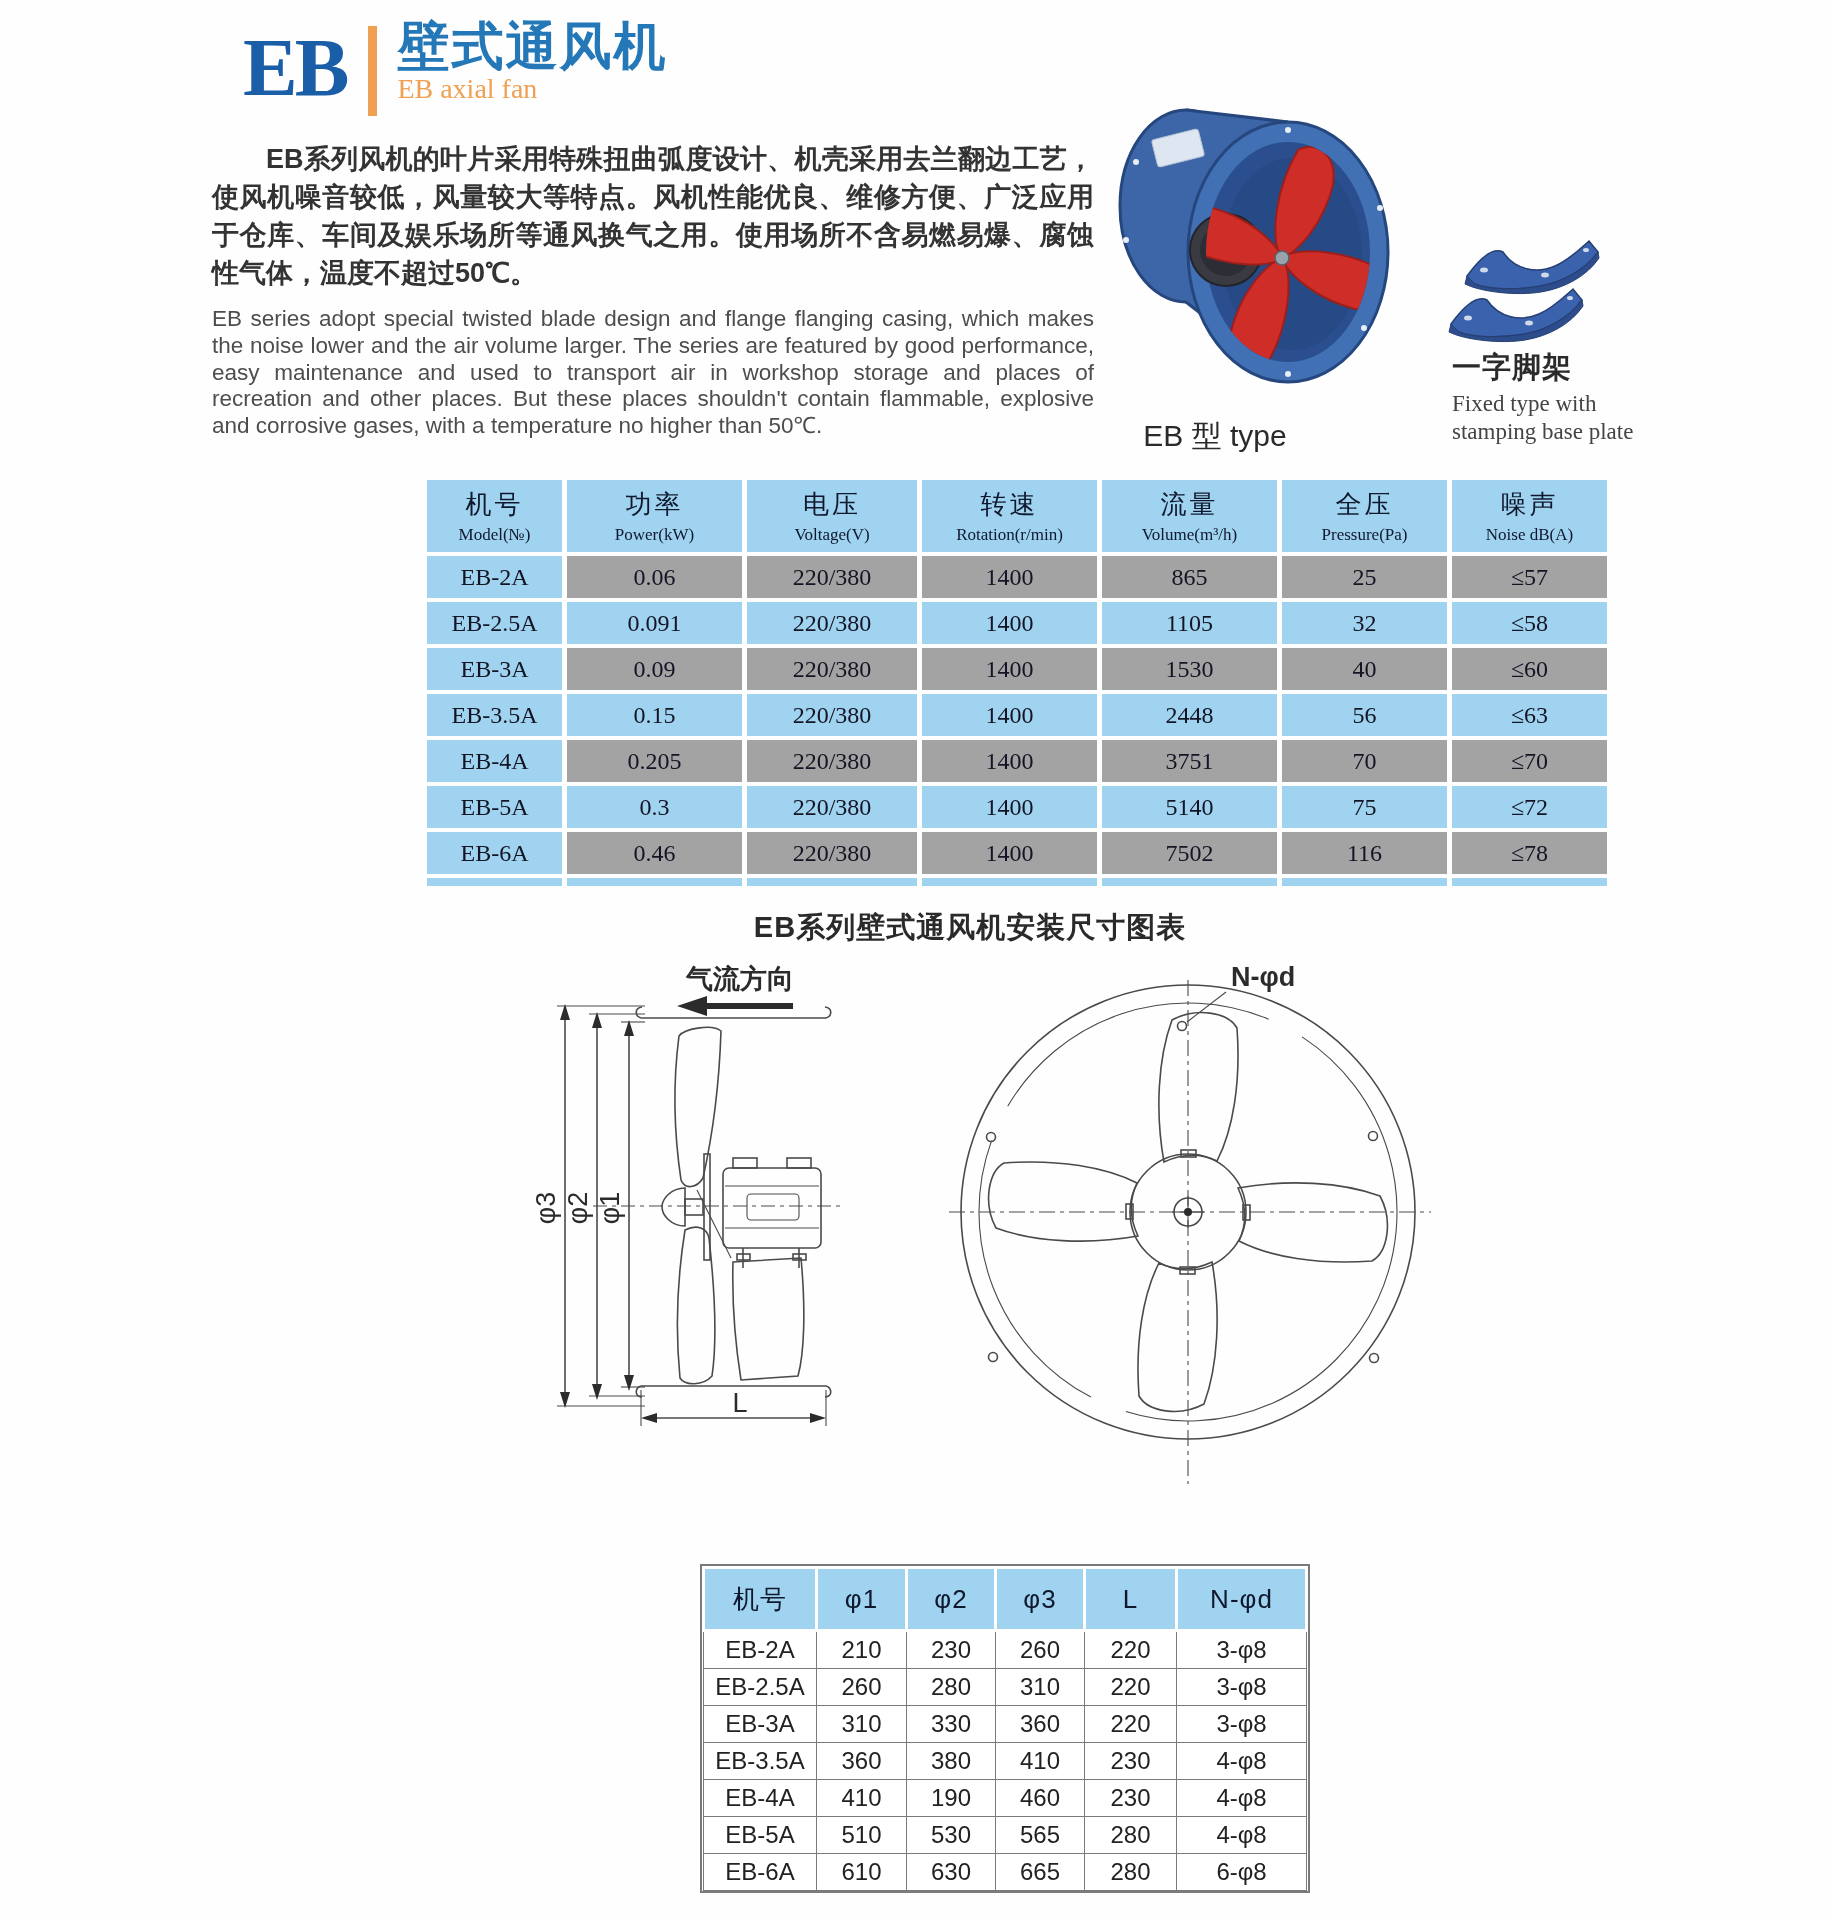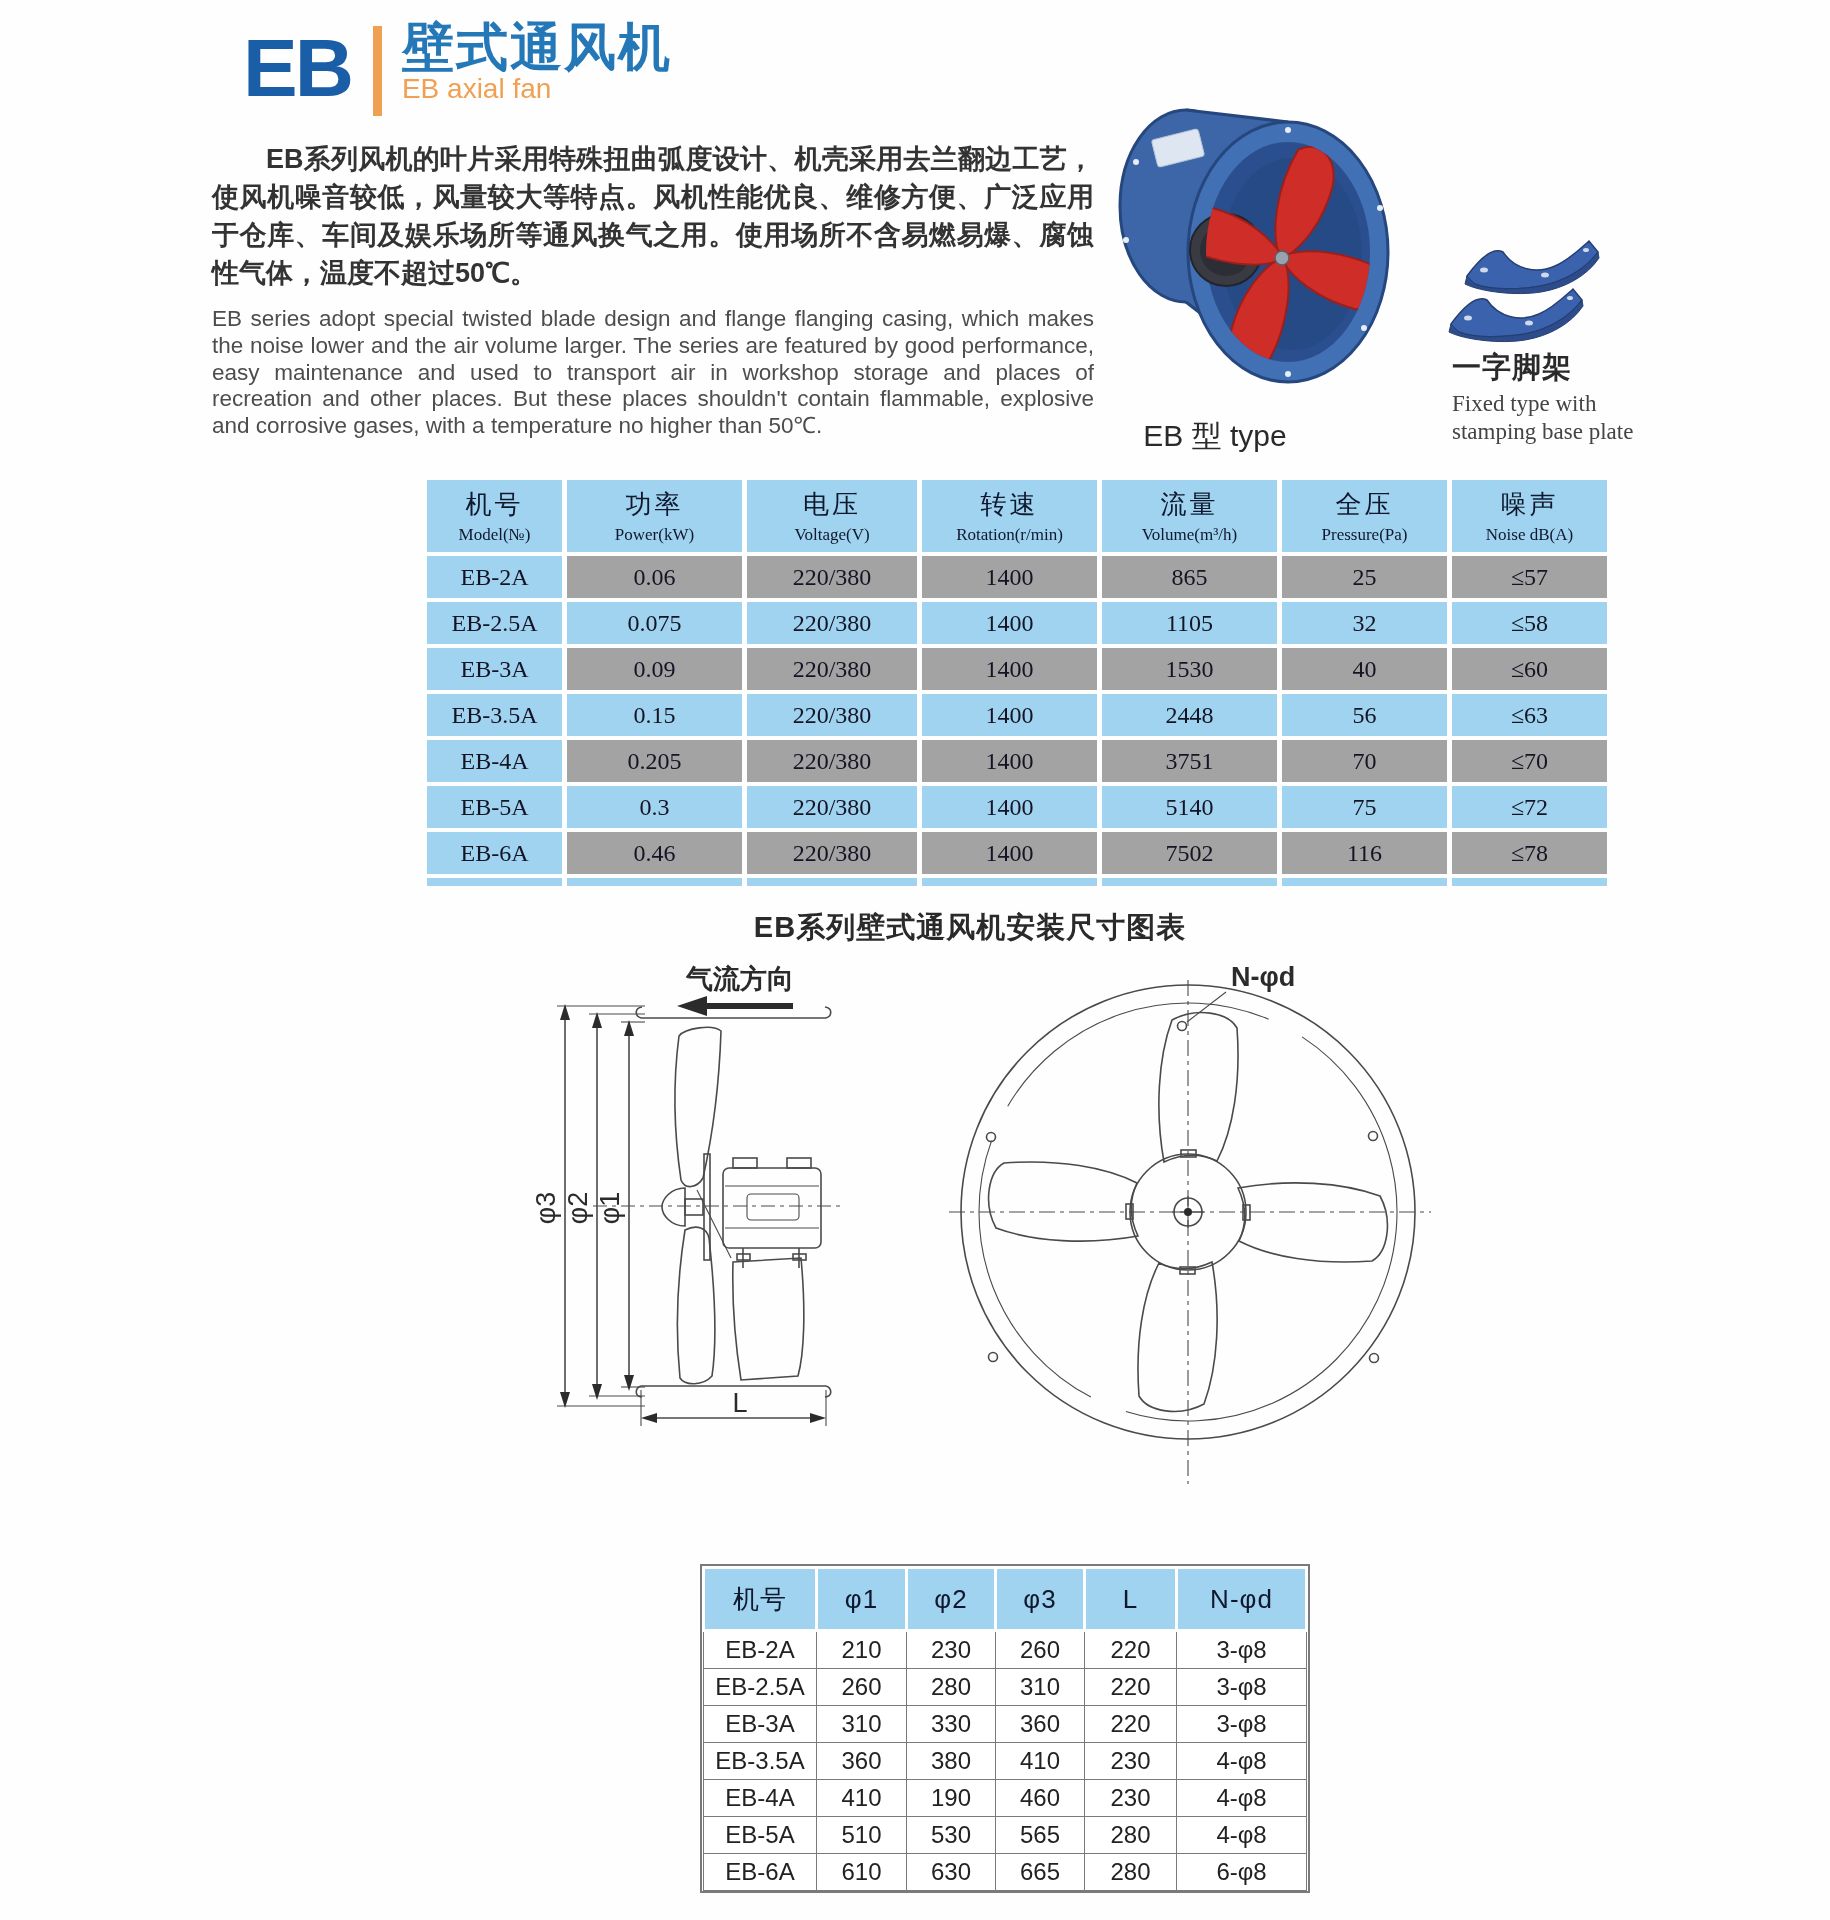"EB" .brand { font-family: none -> Liberation Serif, serif }
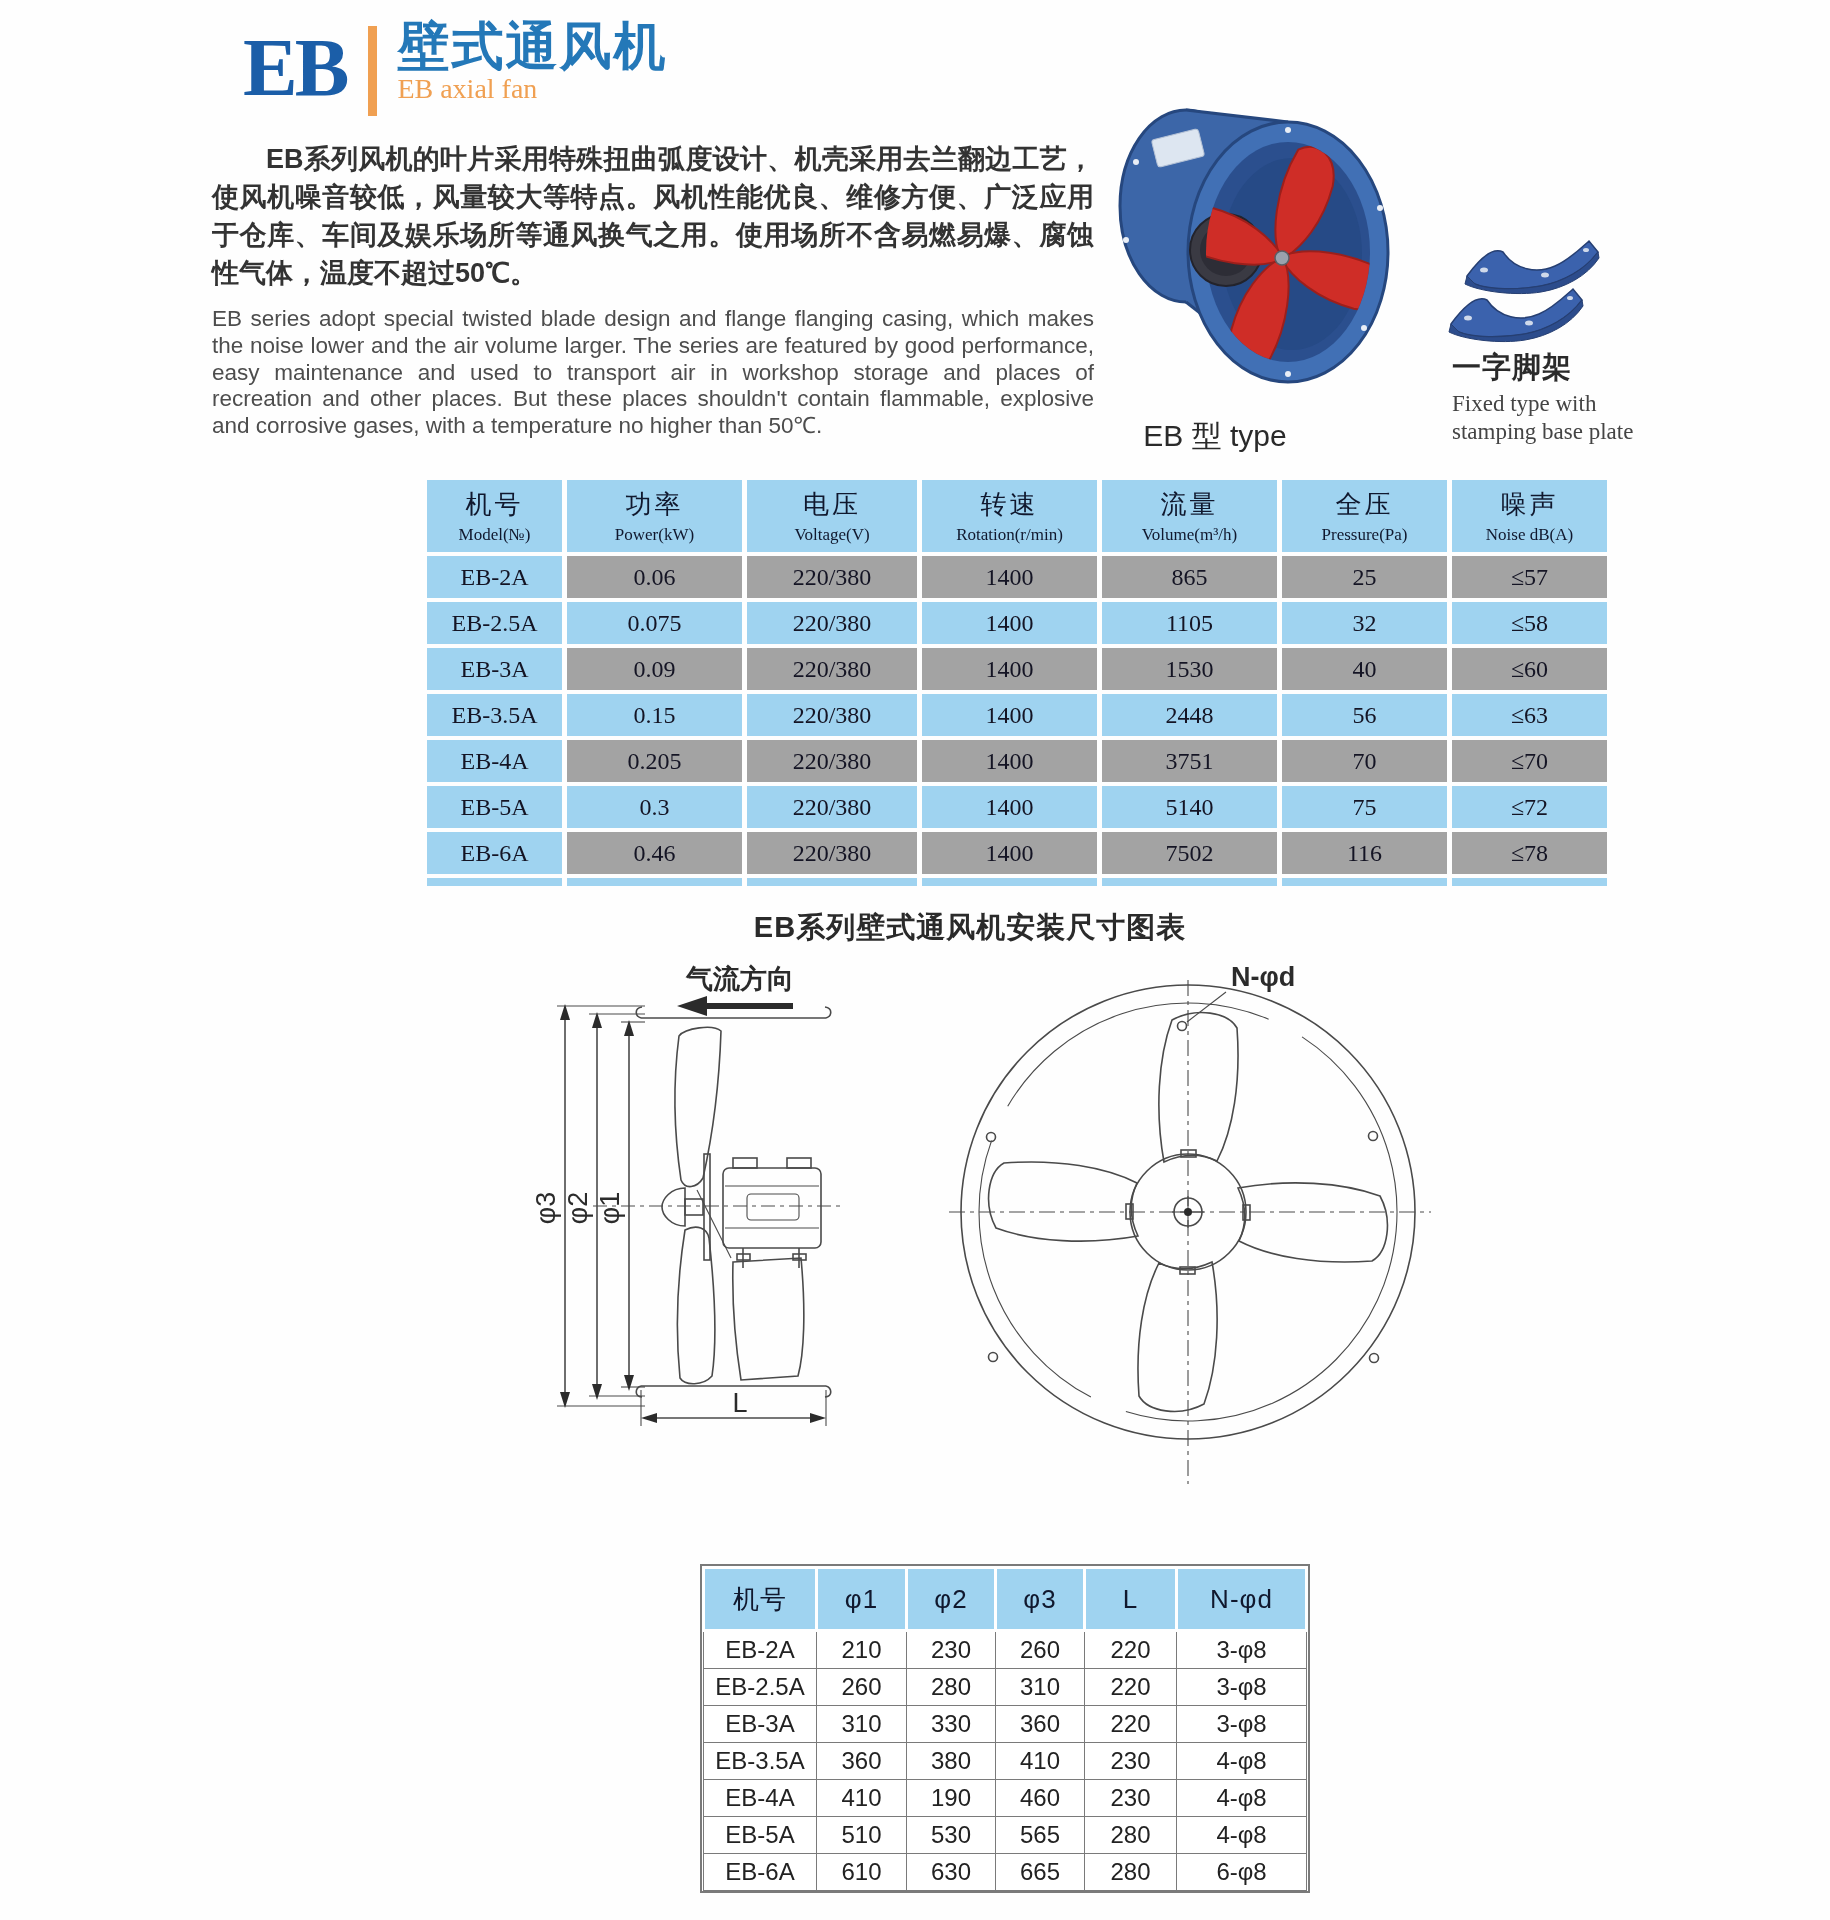"0.075" td { text: 0.075 -> 0.091 }
